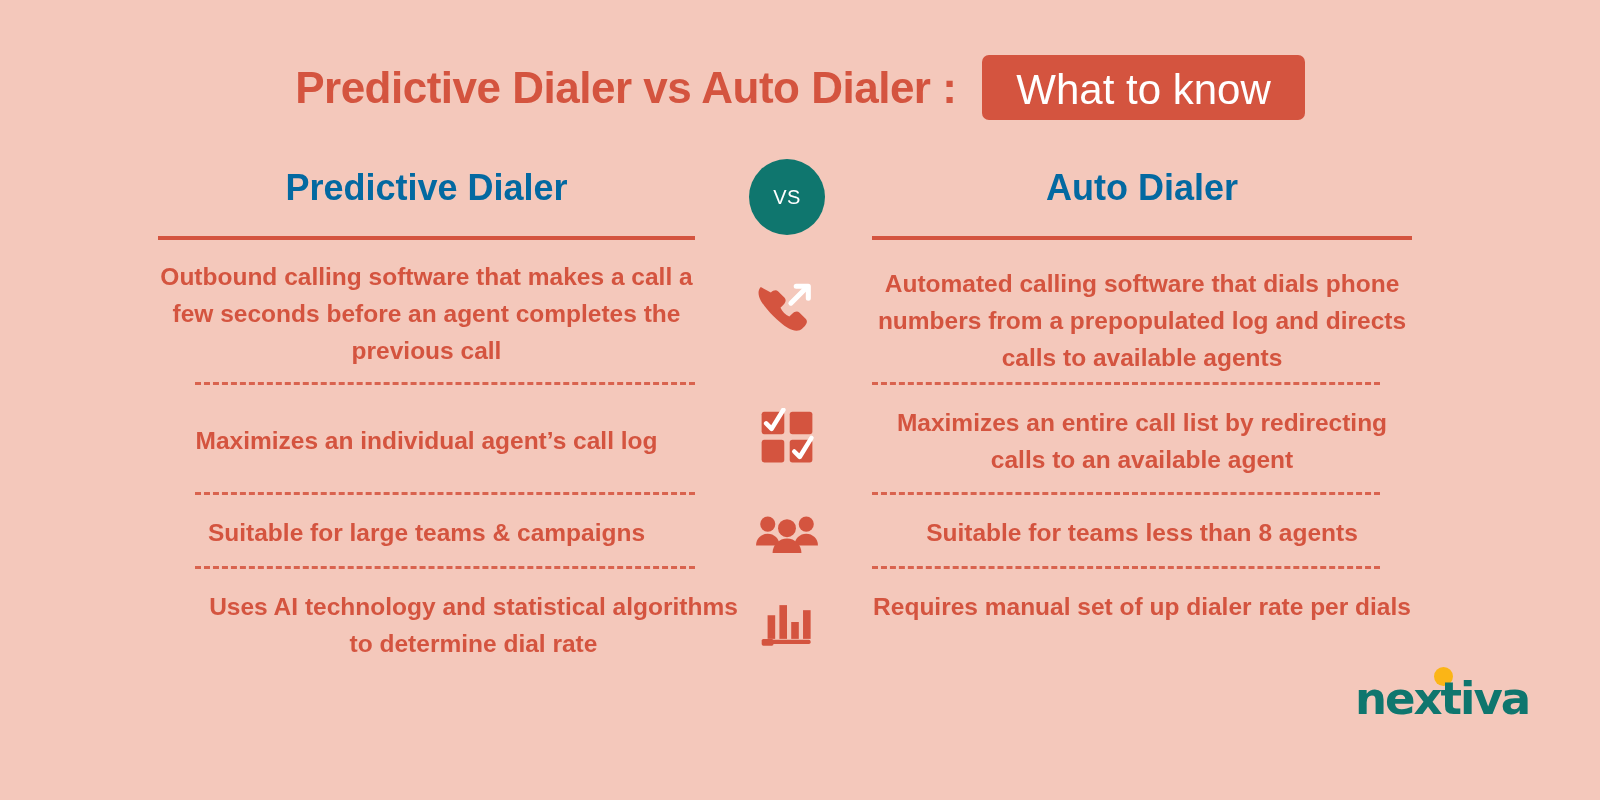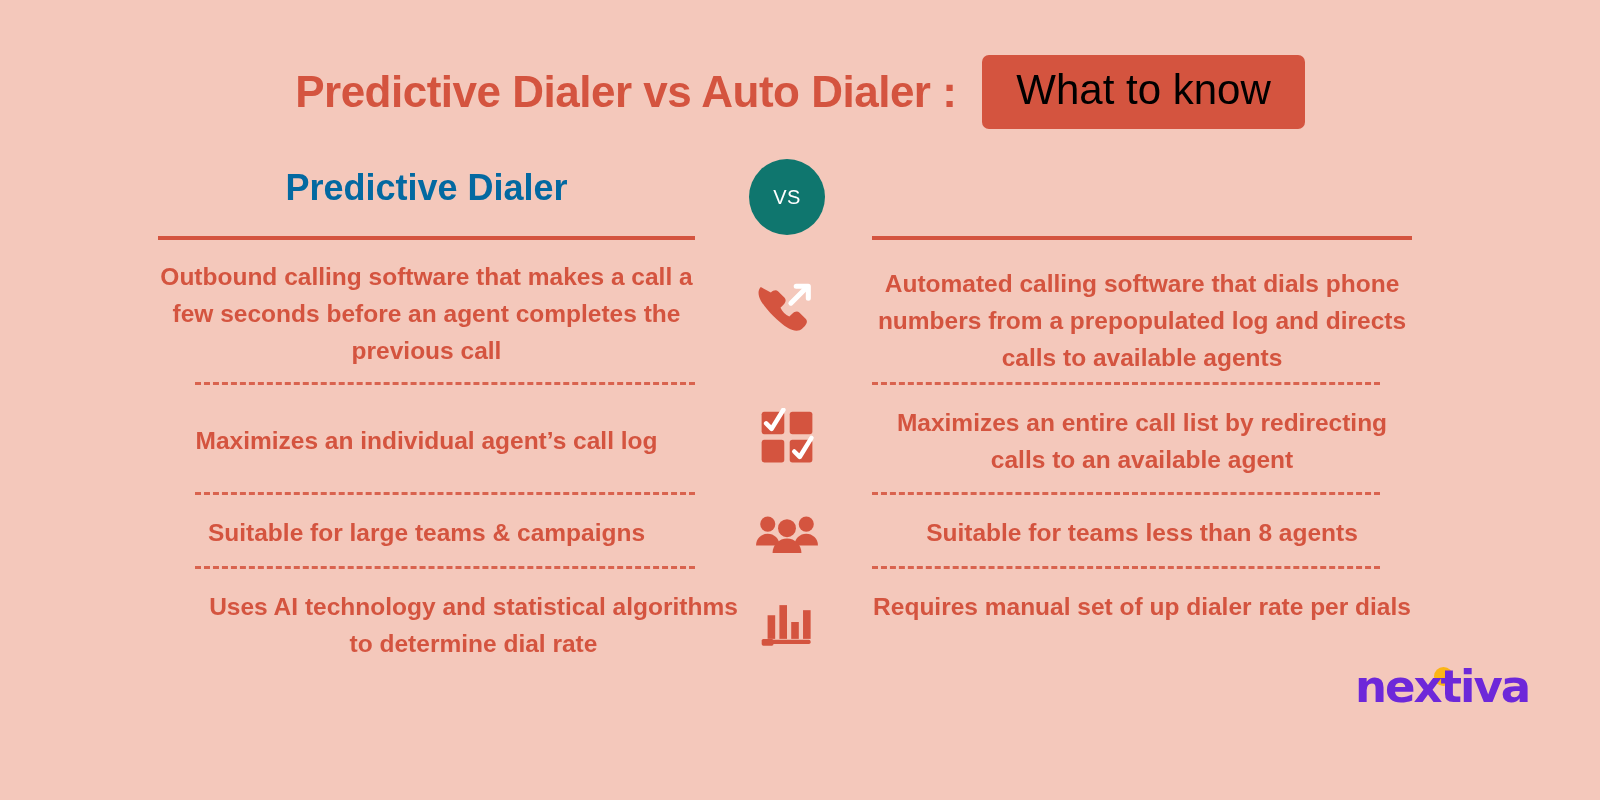"What to know" .title-badge { color: #000000 -> #ffffff; padding: 14px 34px 18px 34px -> 14px 34px 9px 34px }
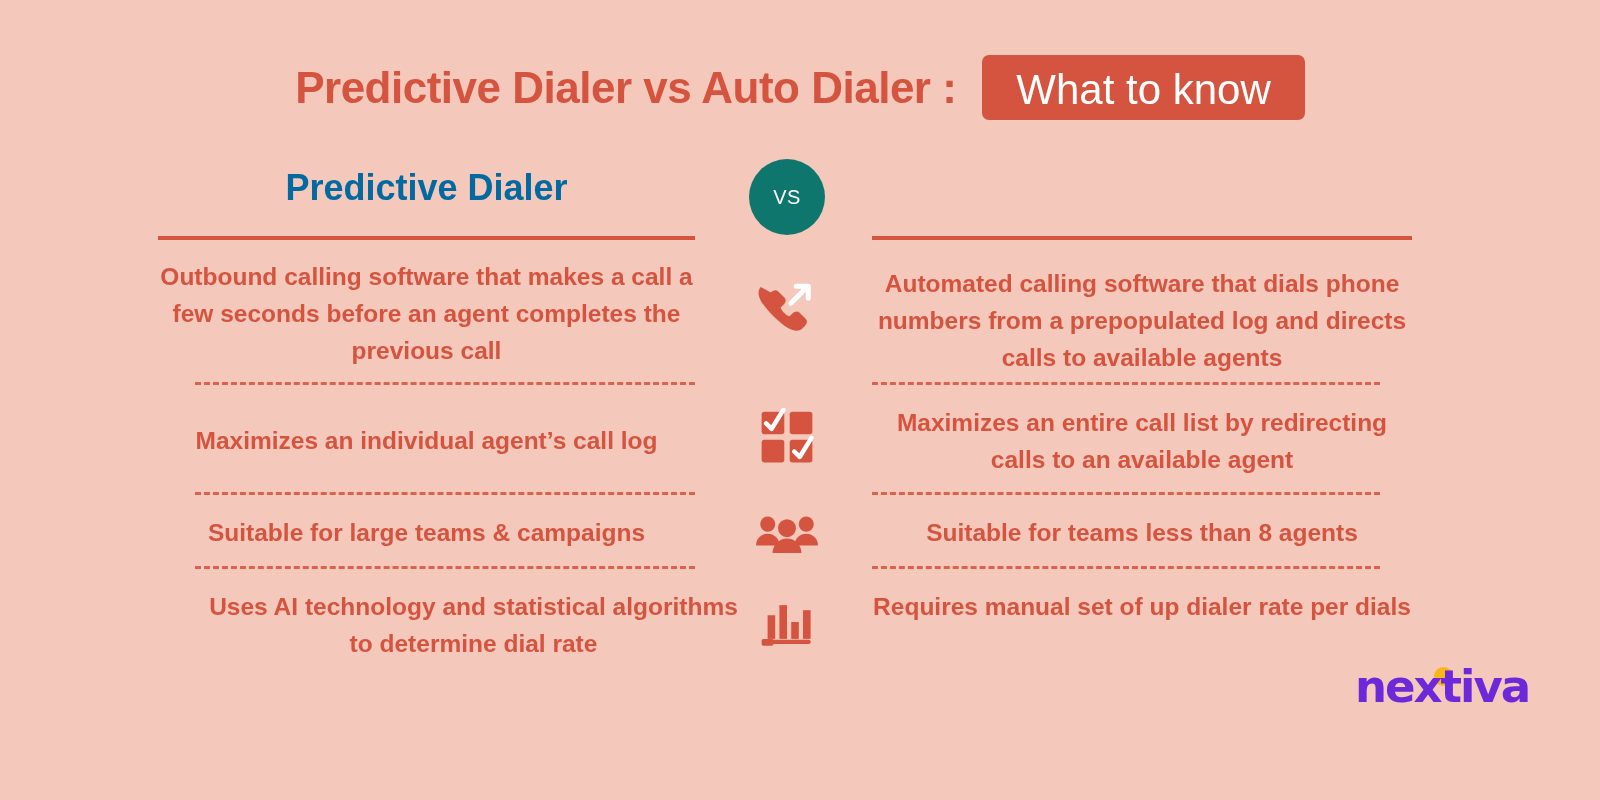"Auto Dialer" div.col-head { html: none -> <div>Auto Dialer</div> }
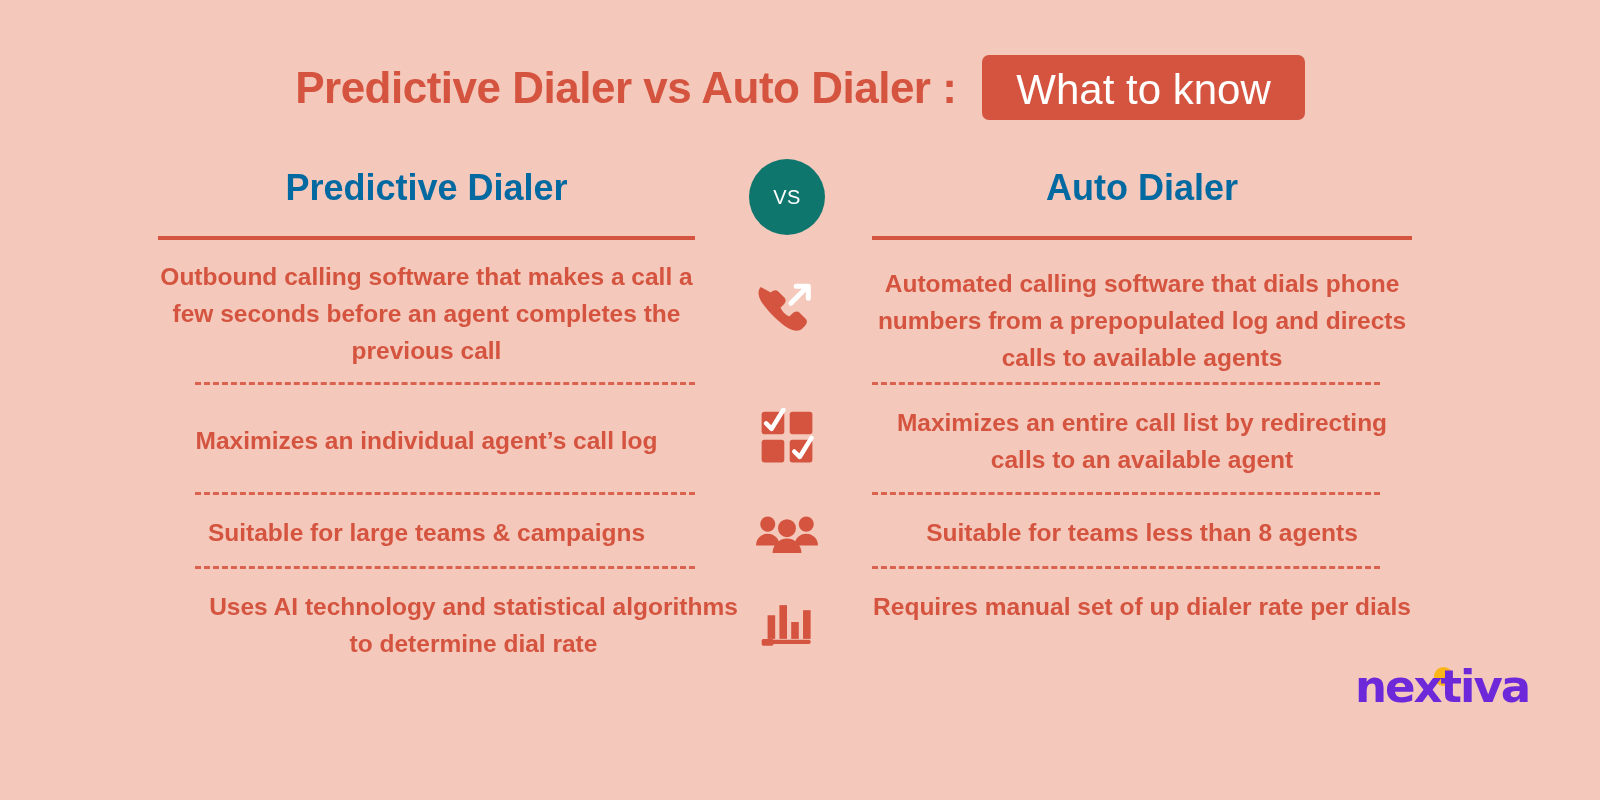"nextiva" .logo-text { bottom: 16px -> 4px; color: #6d28d9 -> #0f766e }
